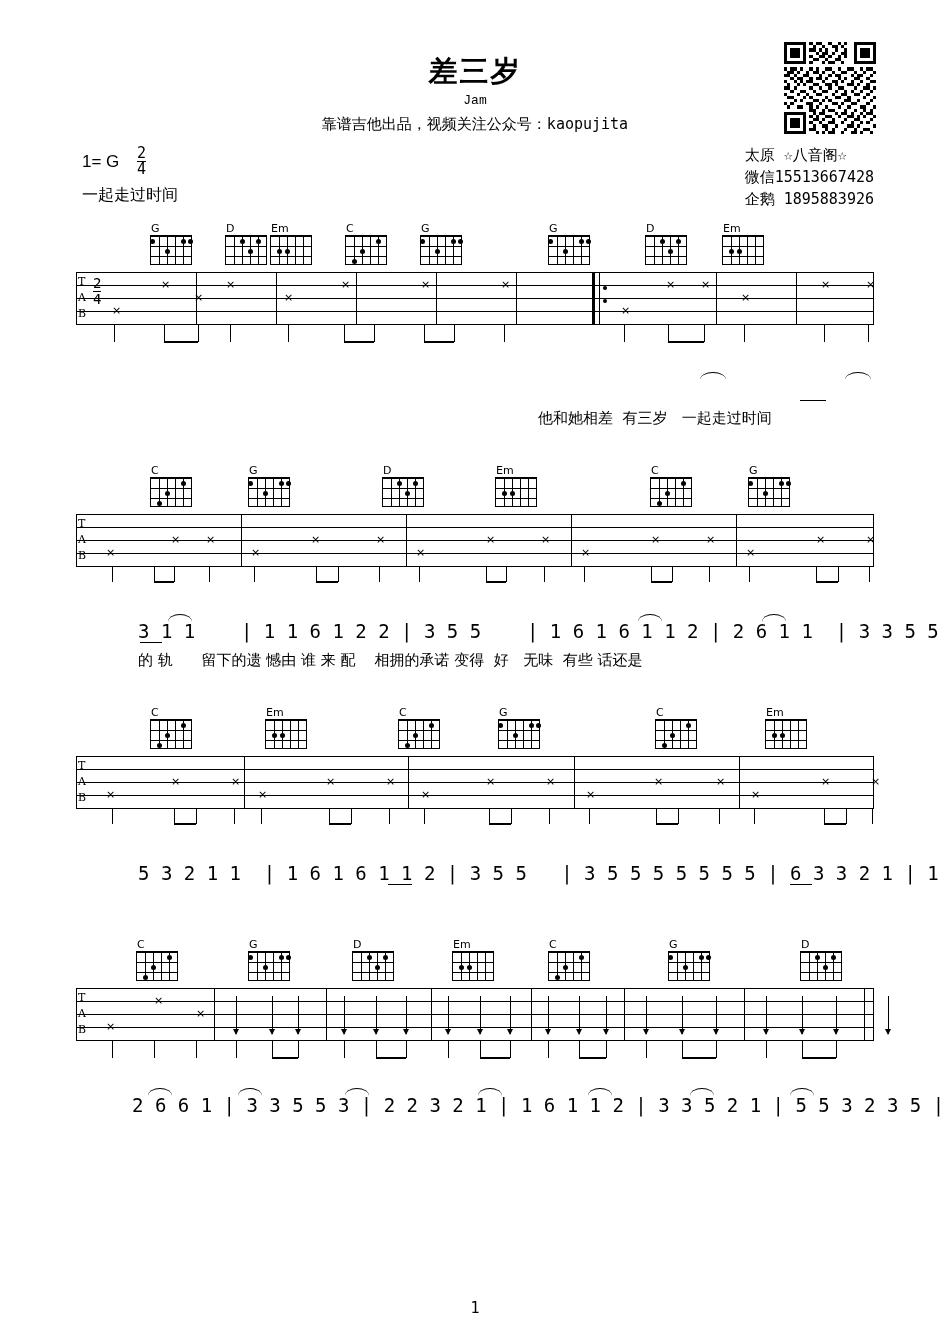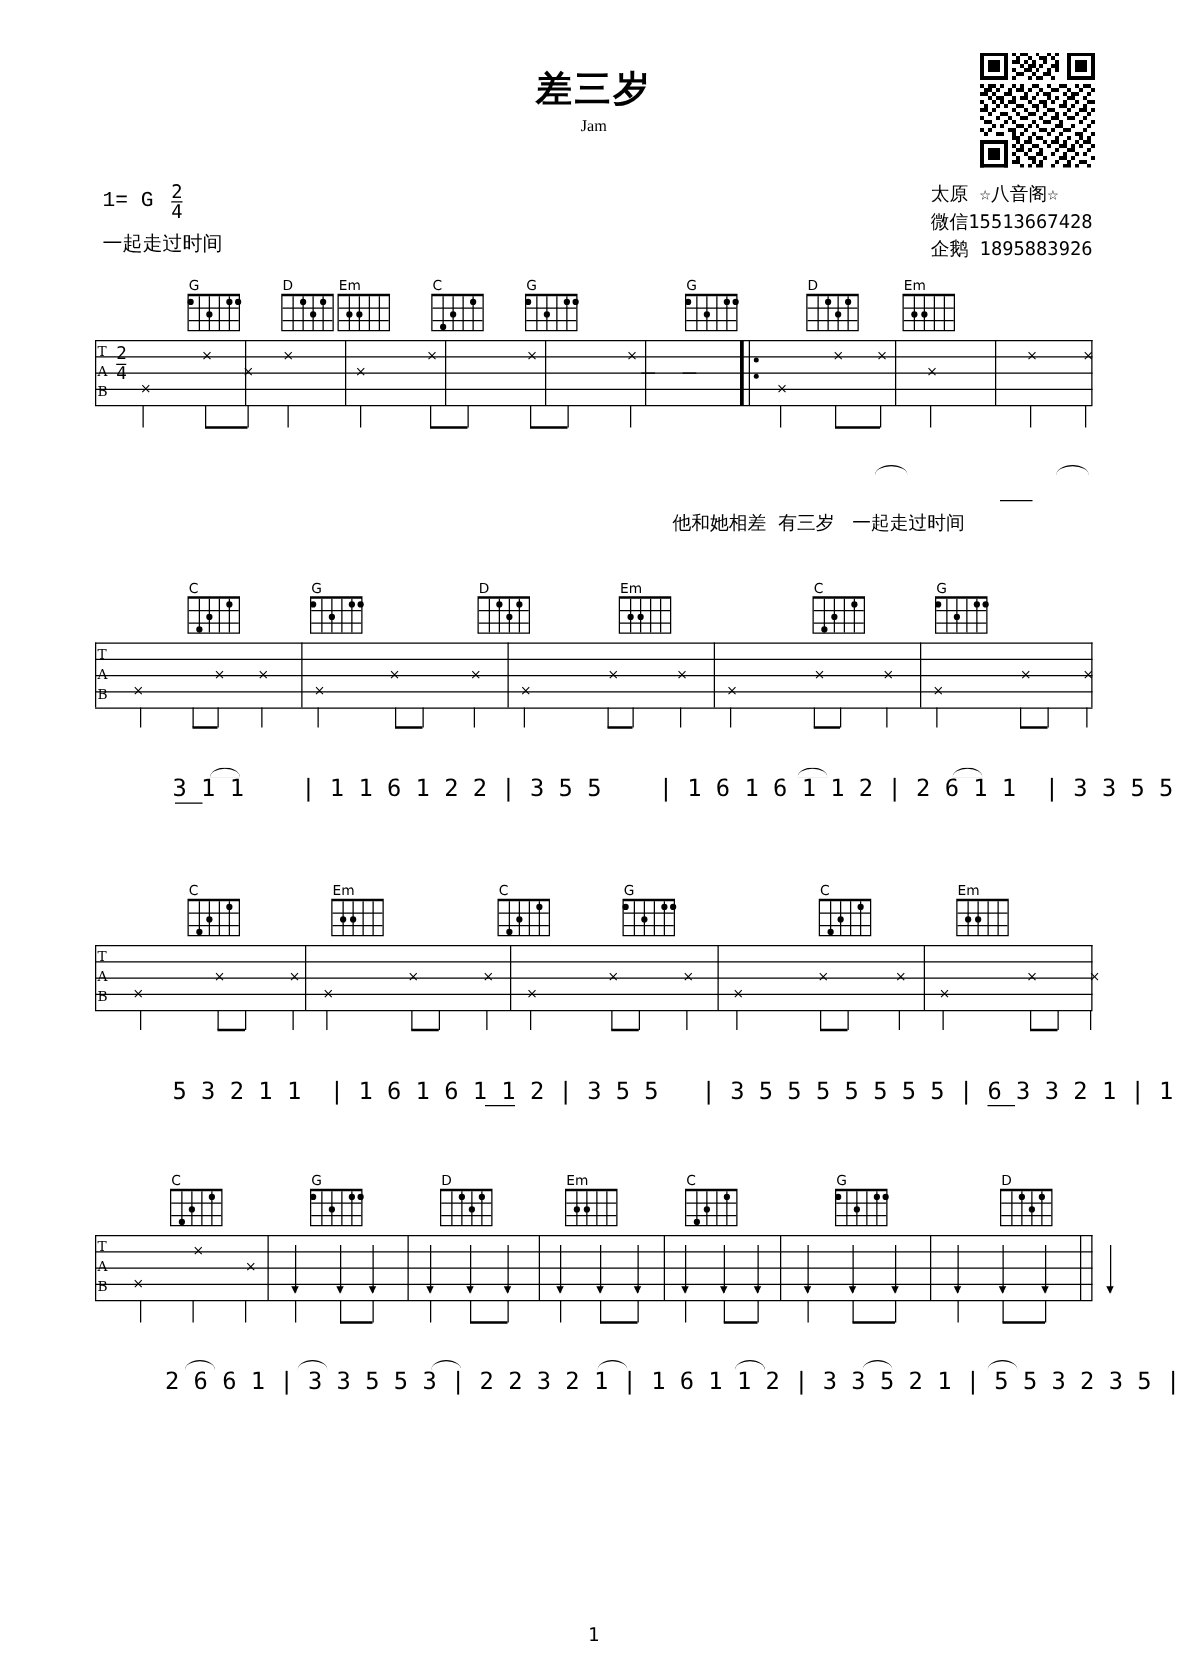"Jam" .artist { font-family: Liberation Serif, serif -> Liberation Mono, monospace }
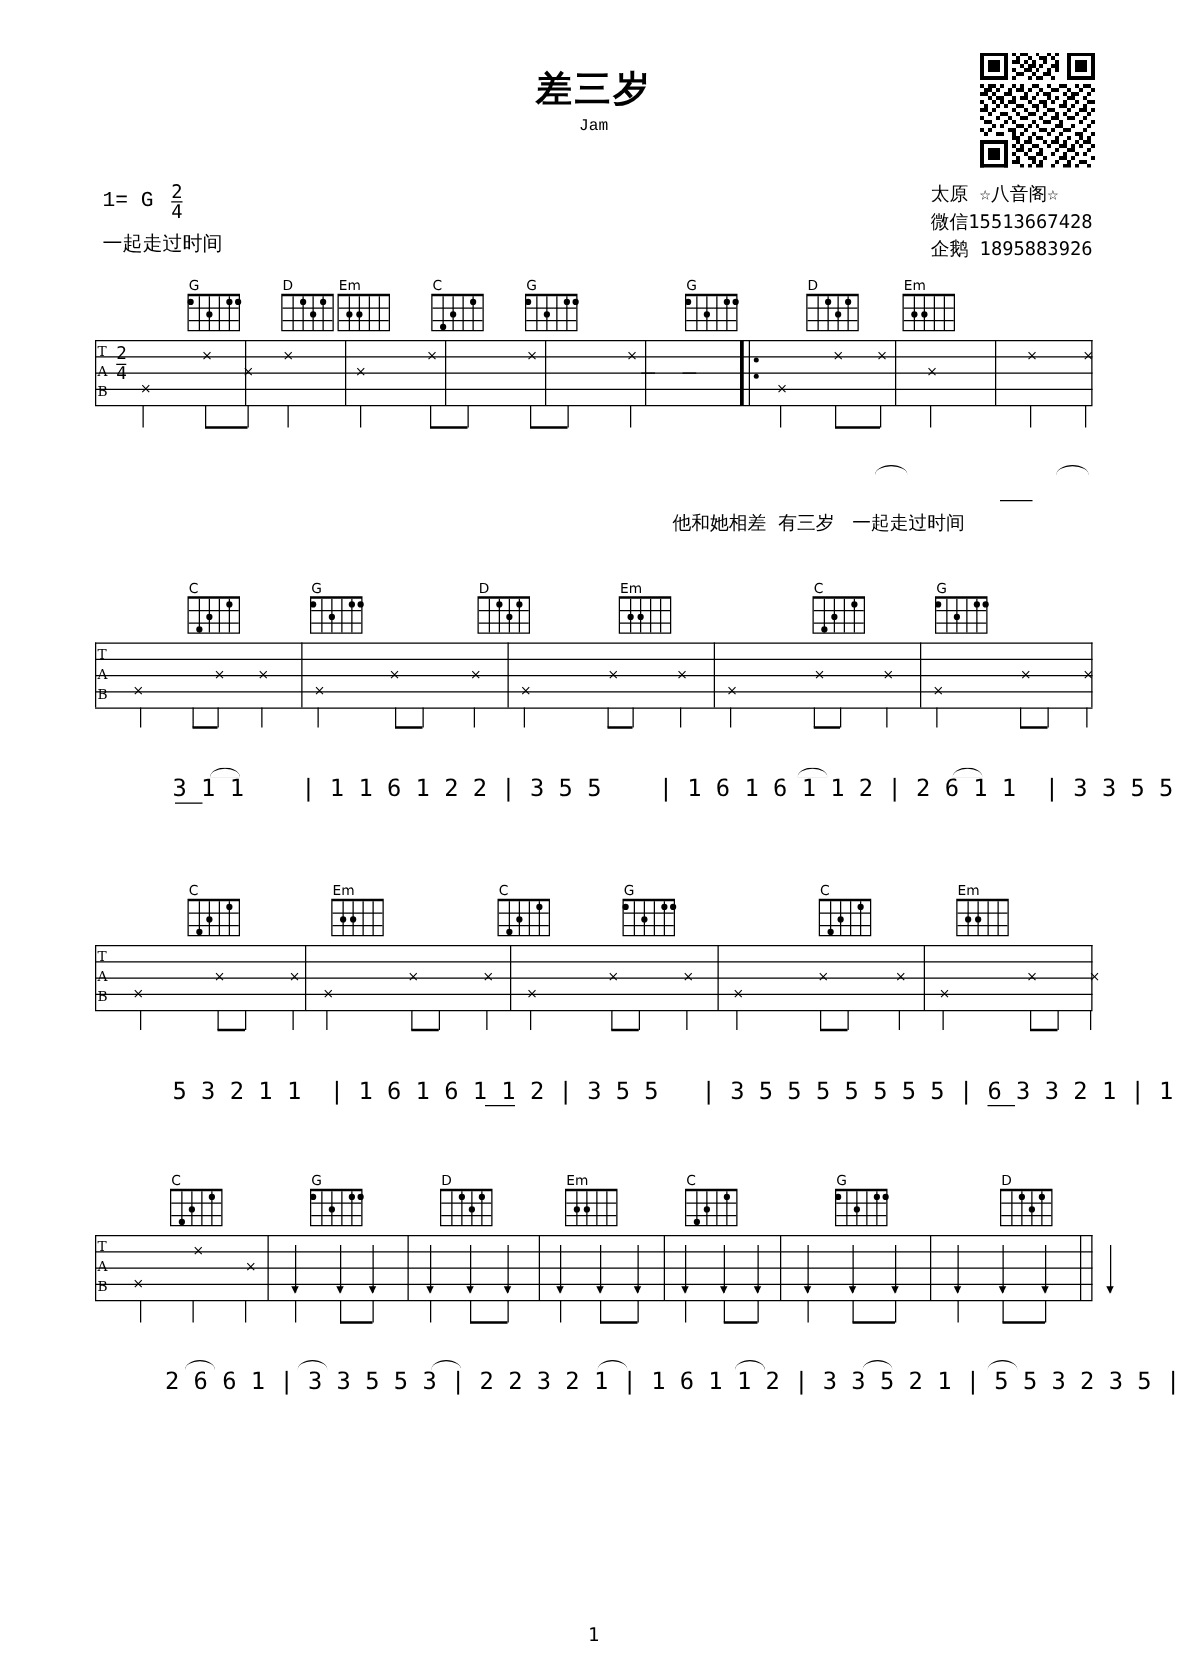"靠谱吉他出品，视频关注公众号：kaopujita" div.producer { html: none -> <div>靠谱吉他出品，视频关注公众号：kaopujita</div> }
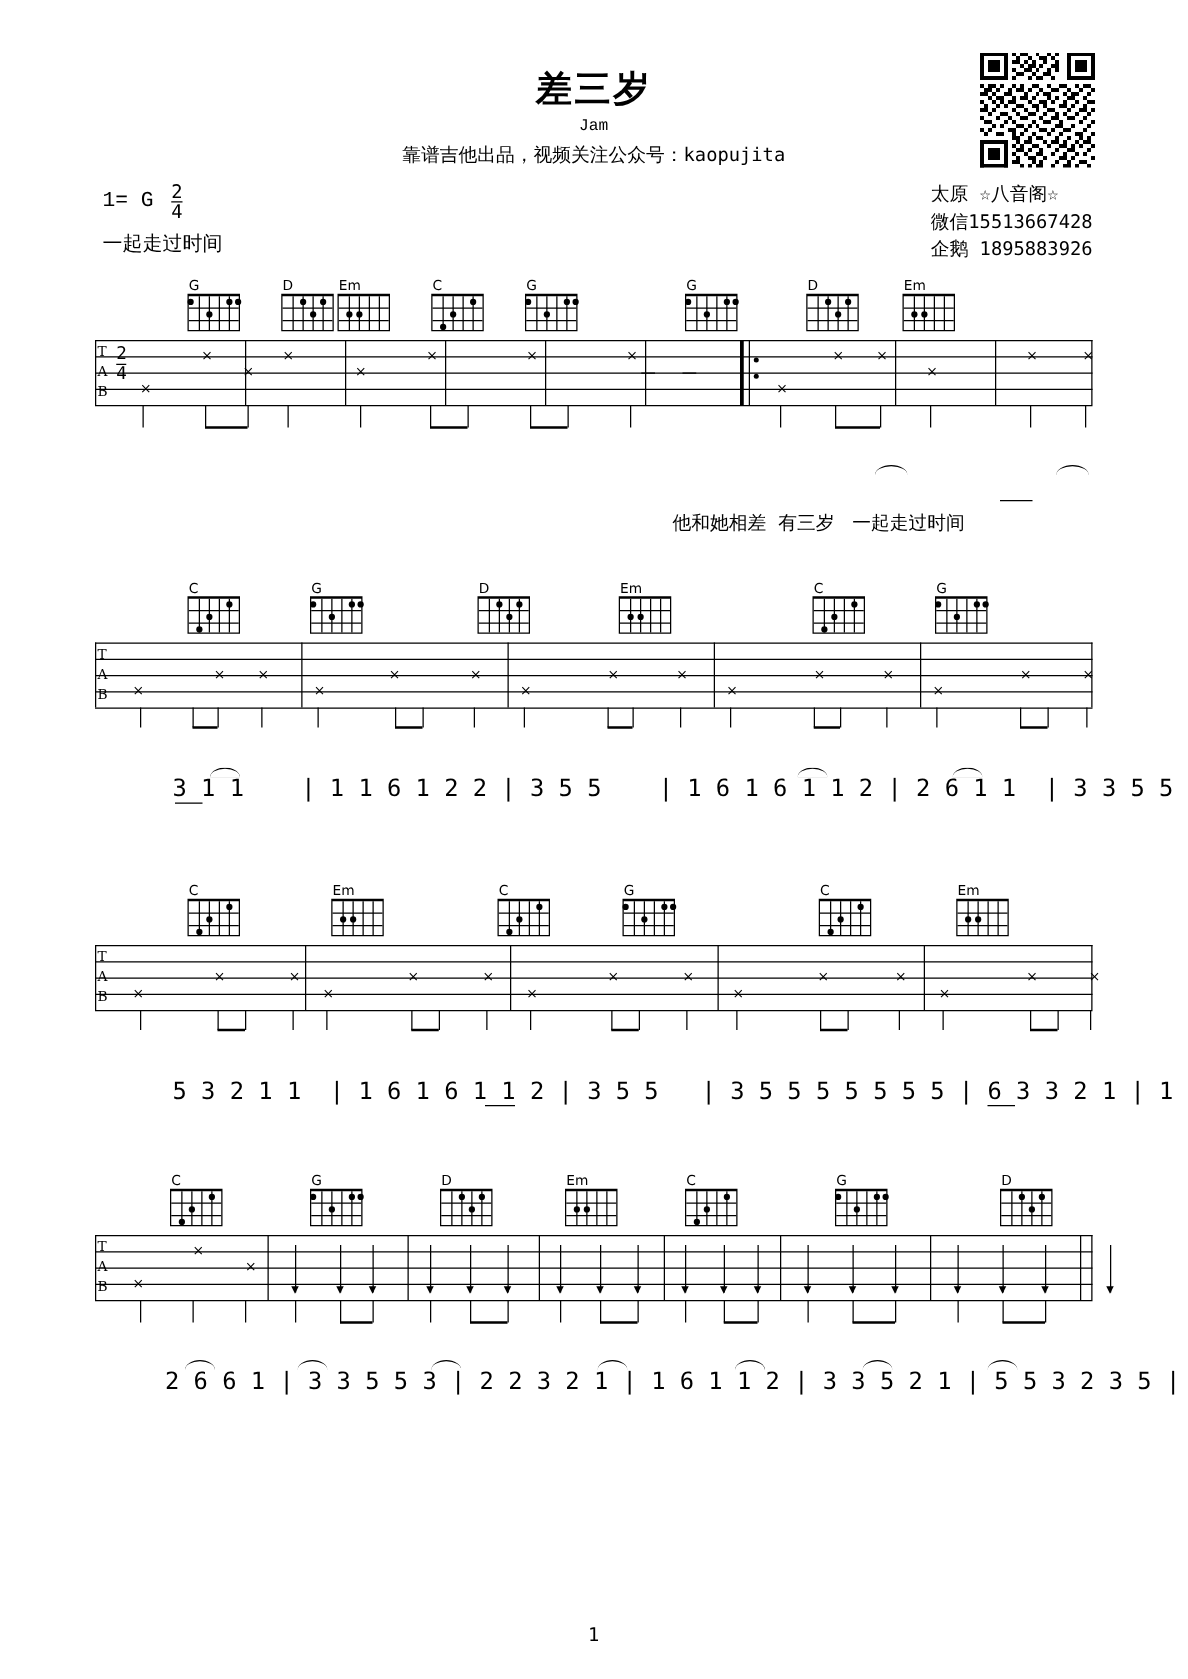"1= G" .key { font-family: Liberation Mono, monospace -> Liberation Sans, sans-serif }
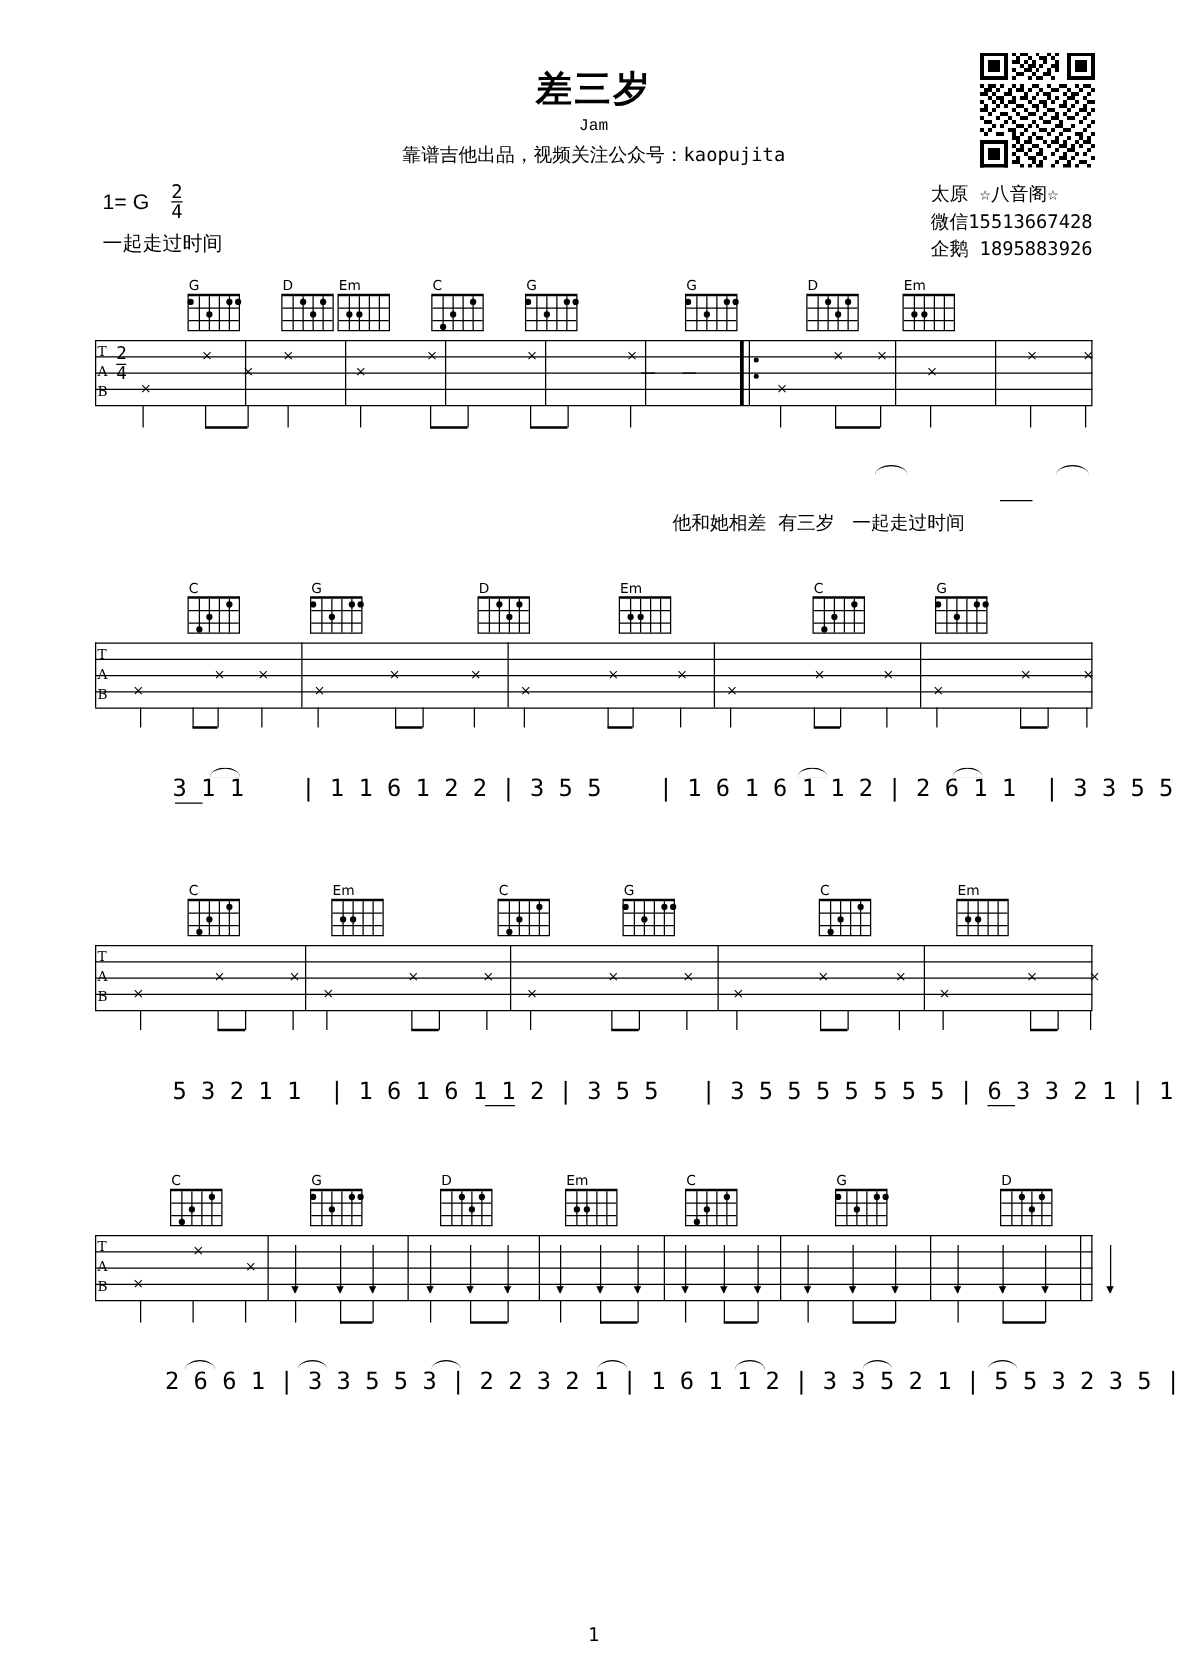"的 轨 留下的遗 憾由 谁" div.lyrrow { html: none -> <div>的 轨 留下的遗 憾由 谁 来 配 相拥的承诺 变得 好 无味 有些 话还是</div> }
